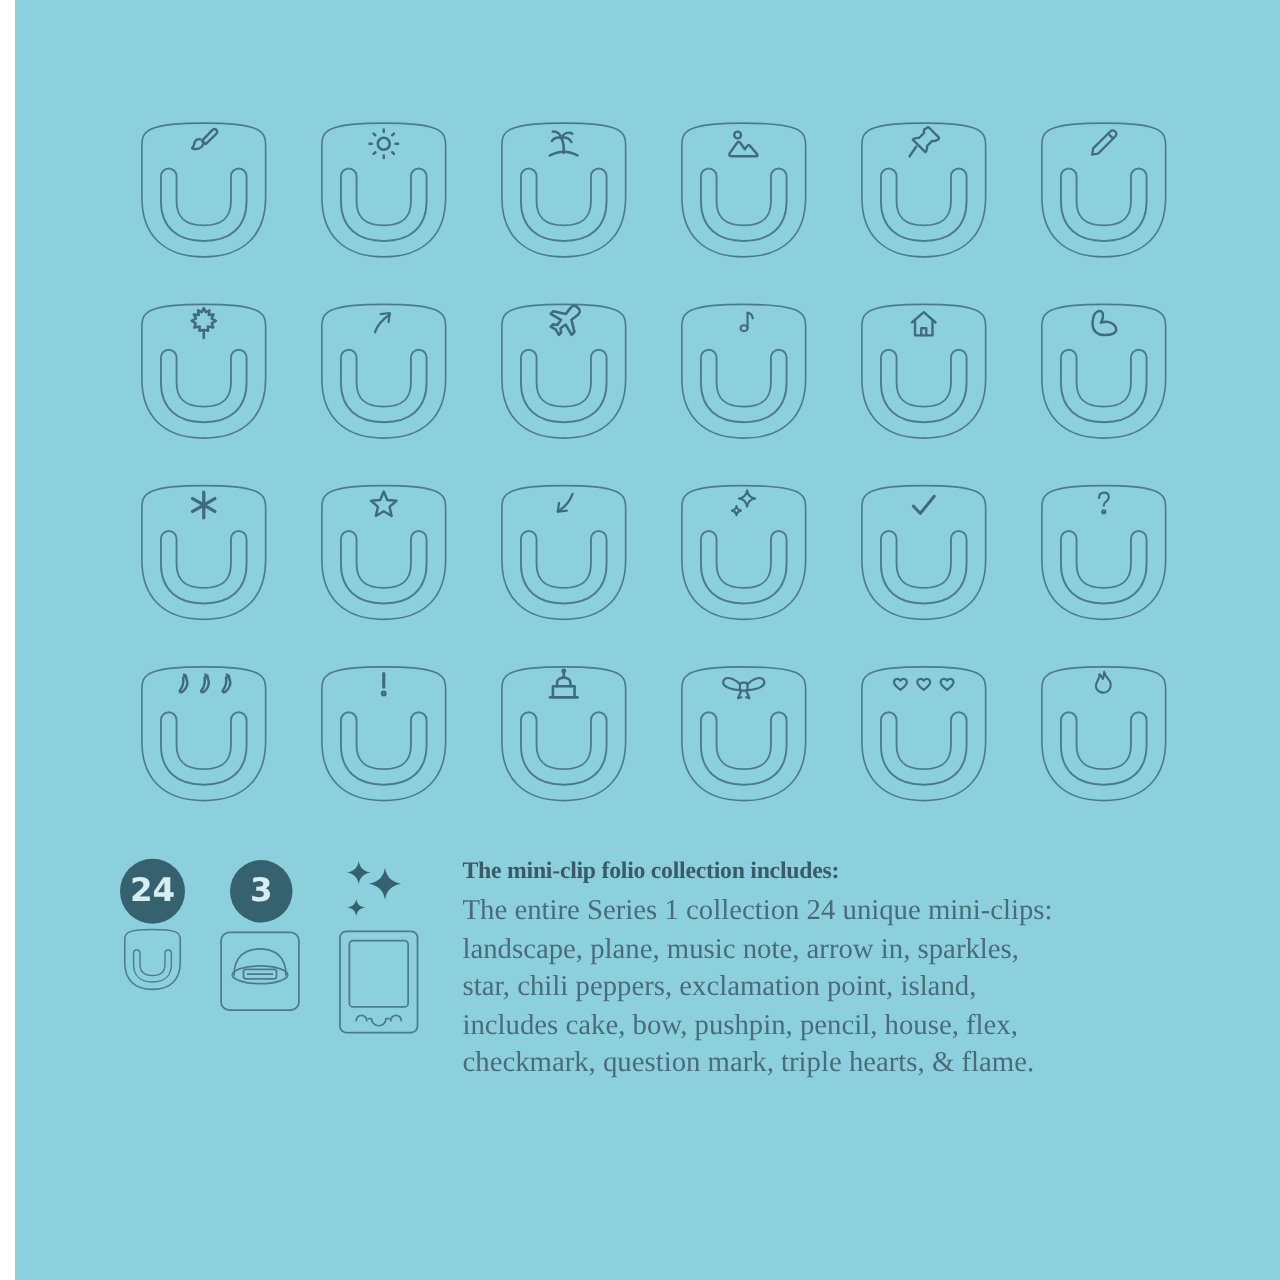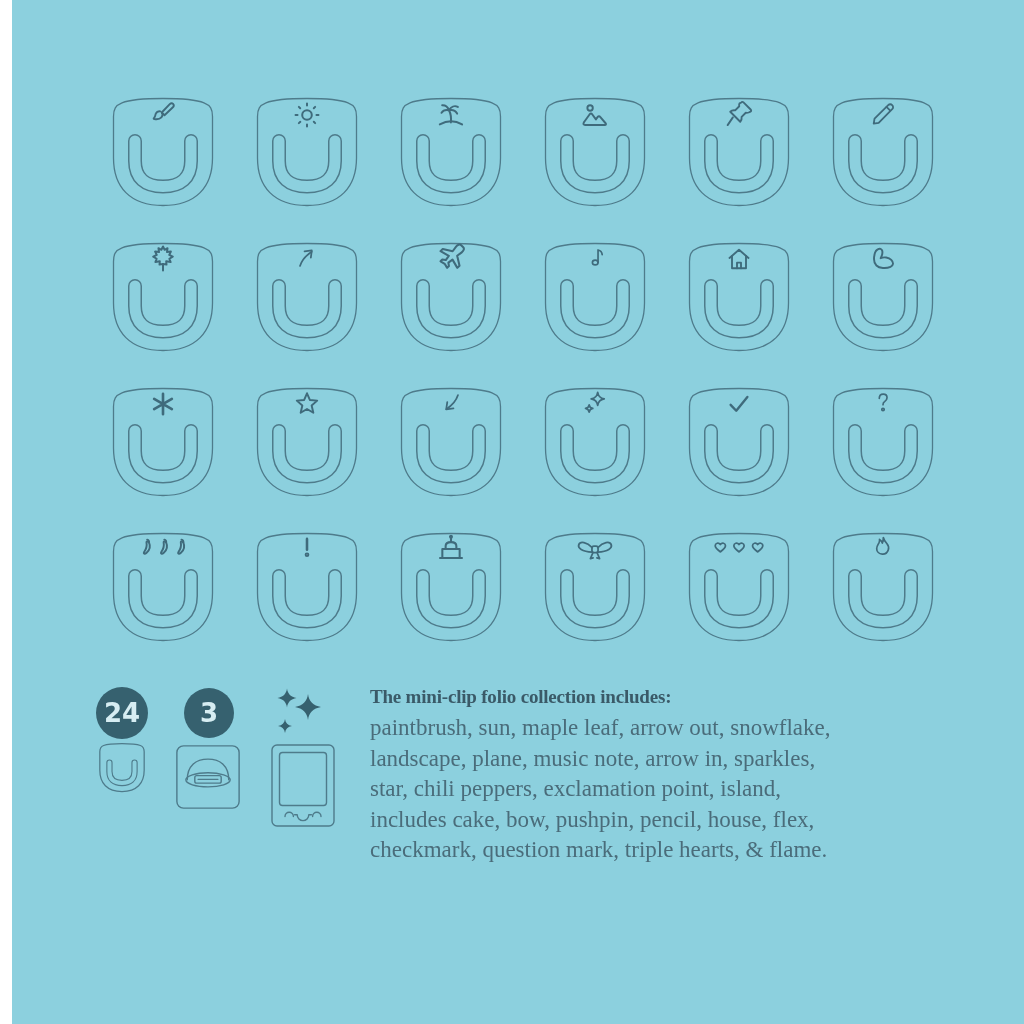"The entire Series 1 collection" div.body-line { html: none -> <div>The entire Series 1 collection 24 unique mini-clips:</div> }
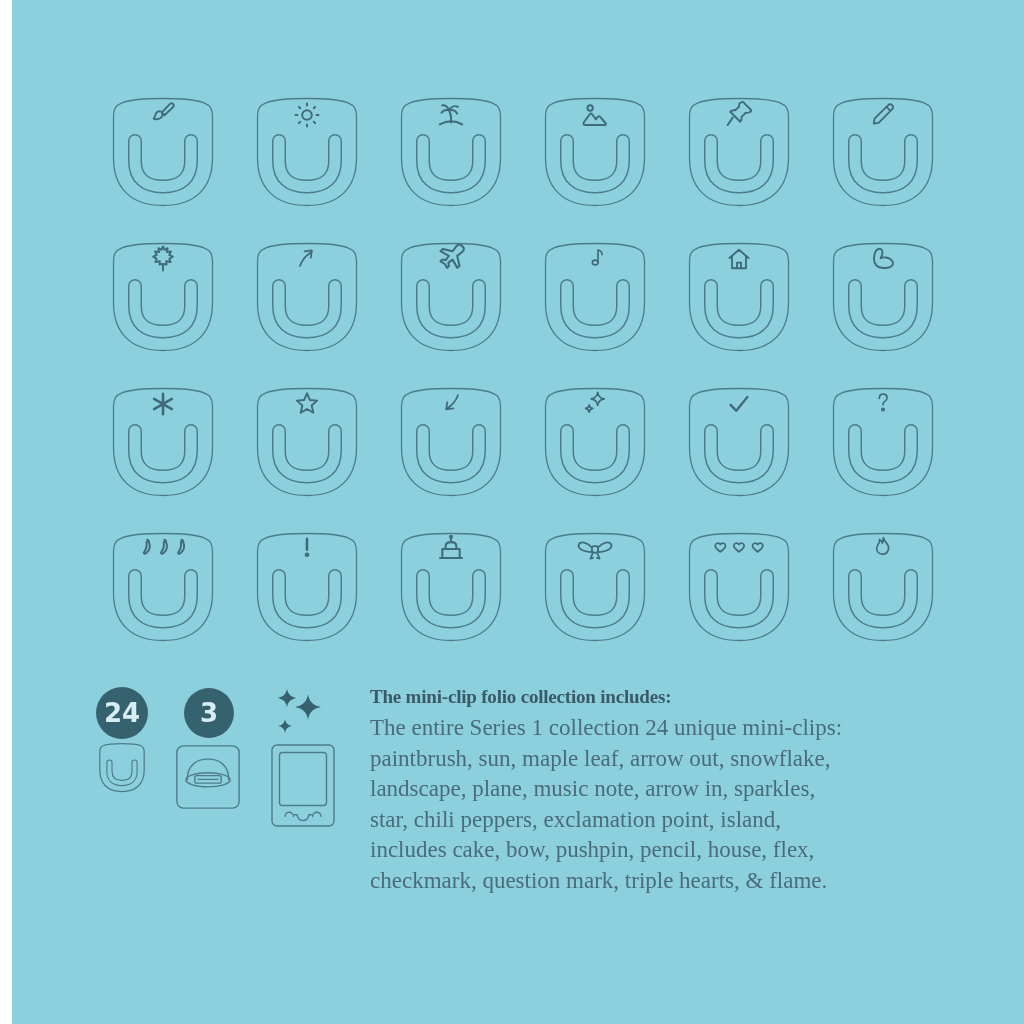"paintbrush, sun, maple leaf, arrow" div.body-line { html: <div>paintbrush, sun, maple leaf, arrow out, snowflake,</div> -> none }
